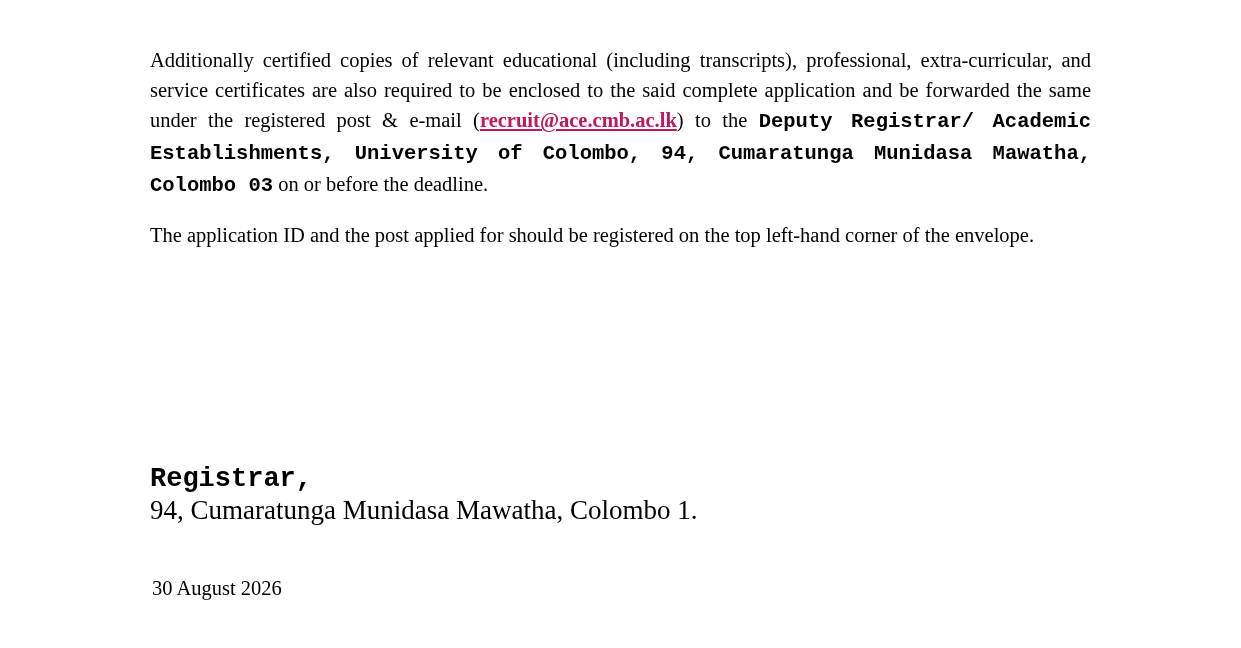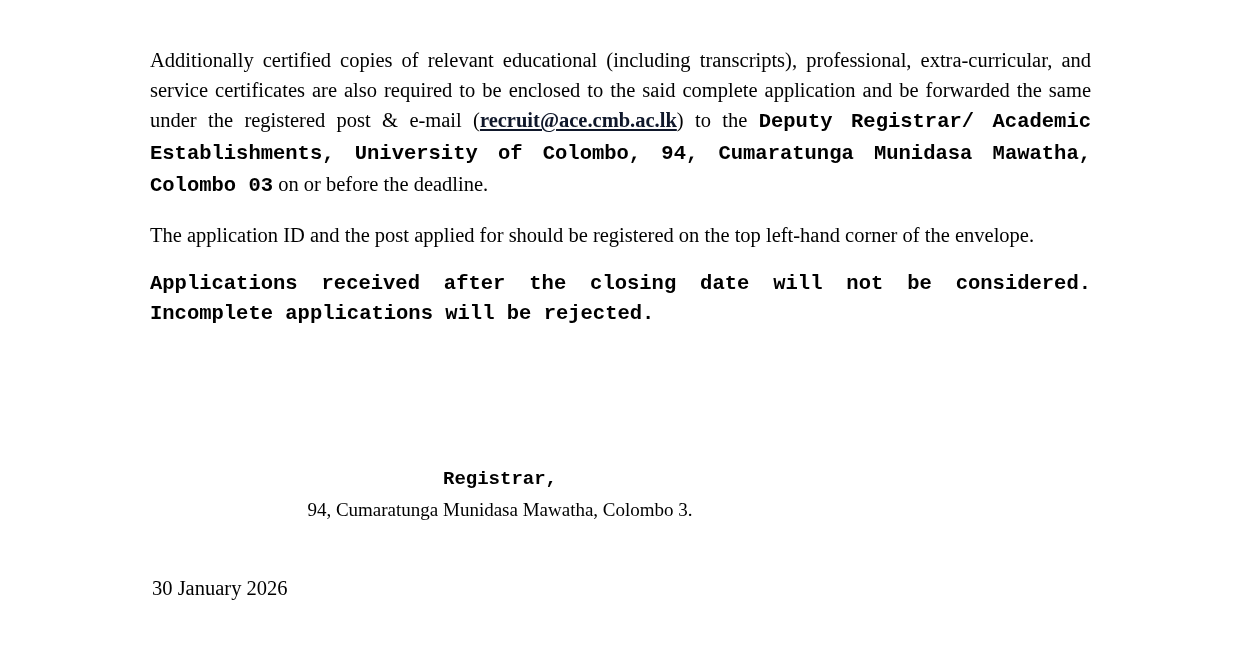"recruit@ace.cmb.ac.lk" .email-link { color: #0f172a -> #be185d }
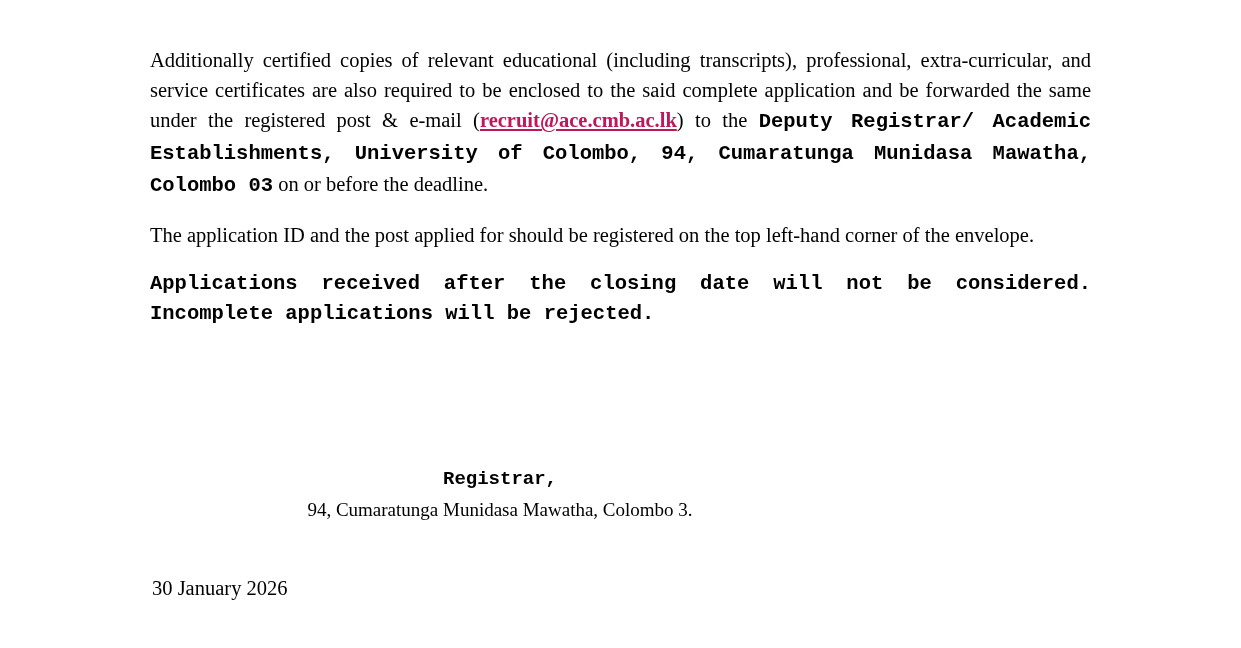"Applications received after the closing" p.bold { html: <p> <span>Applications received after the closing date will not be considered. Incomplete applications will be rejected.</span> </p> -> none }
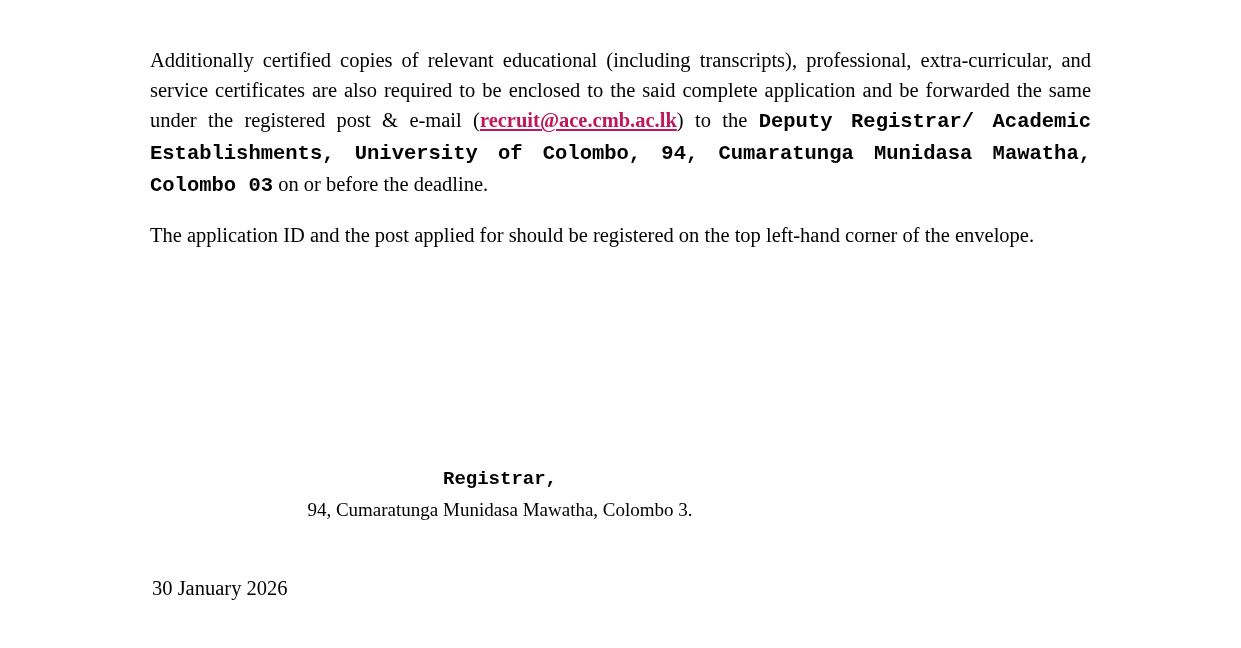"Registrar," .sig-line { font-size: 19px -> 27px; text-align: center -> none }
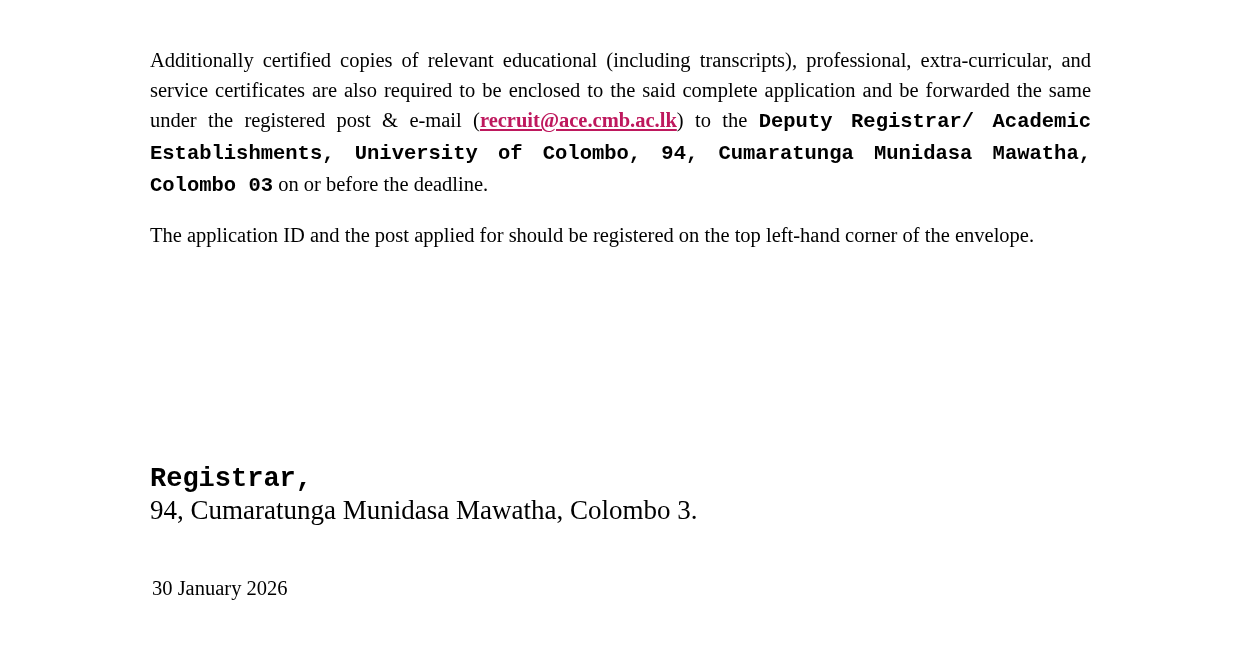"94, Cumaratunga Munidasa Mawatha," div.sig-line { text: 3 -> 1 }
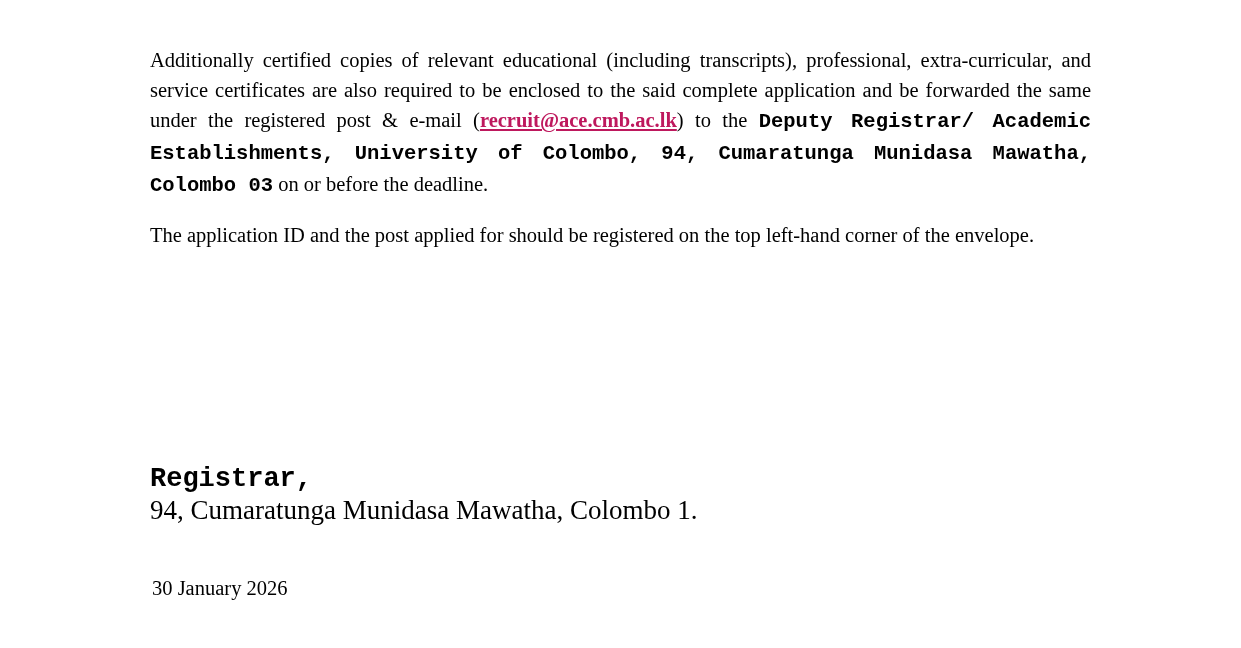"30 January 2026" div.date-line { text: January -> August }
